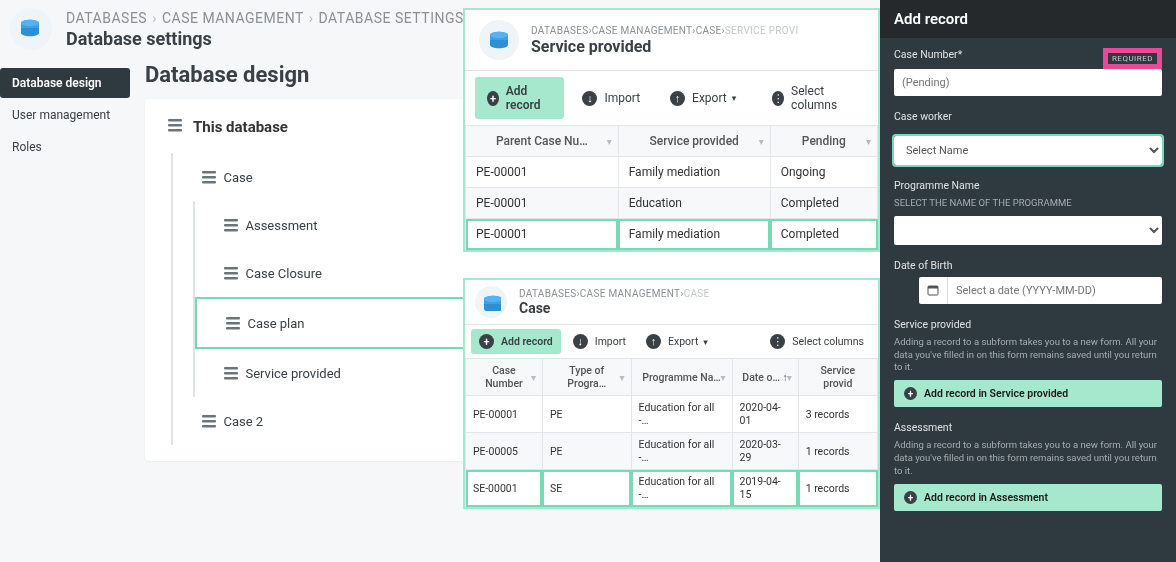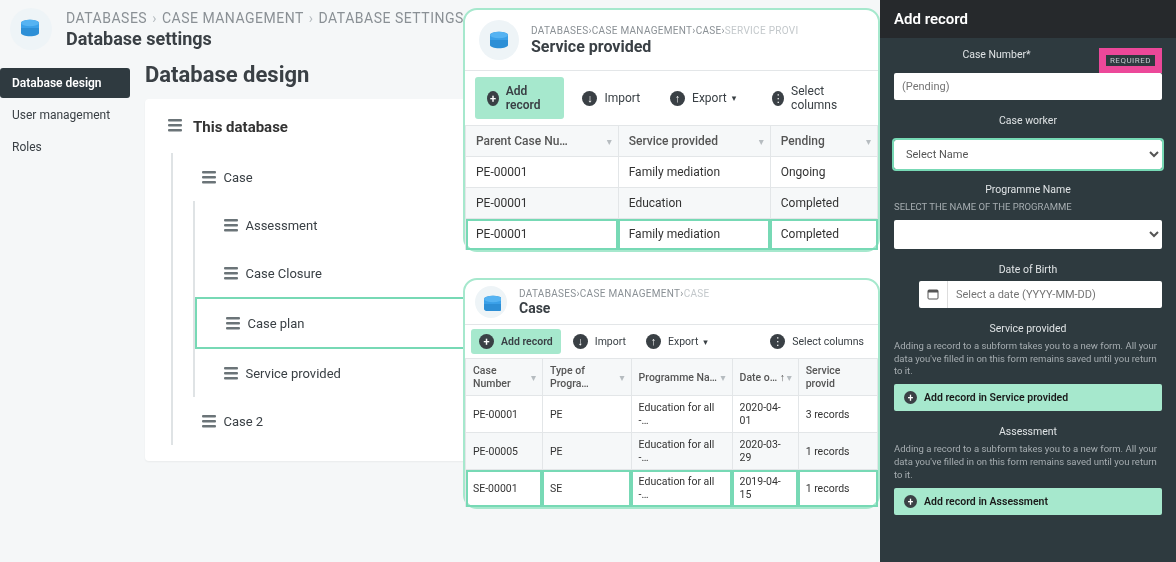"DATABASES›CASE MANAGEMENT›CASE›SERVICE" .float { border-radius: 14px -> 0 }
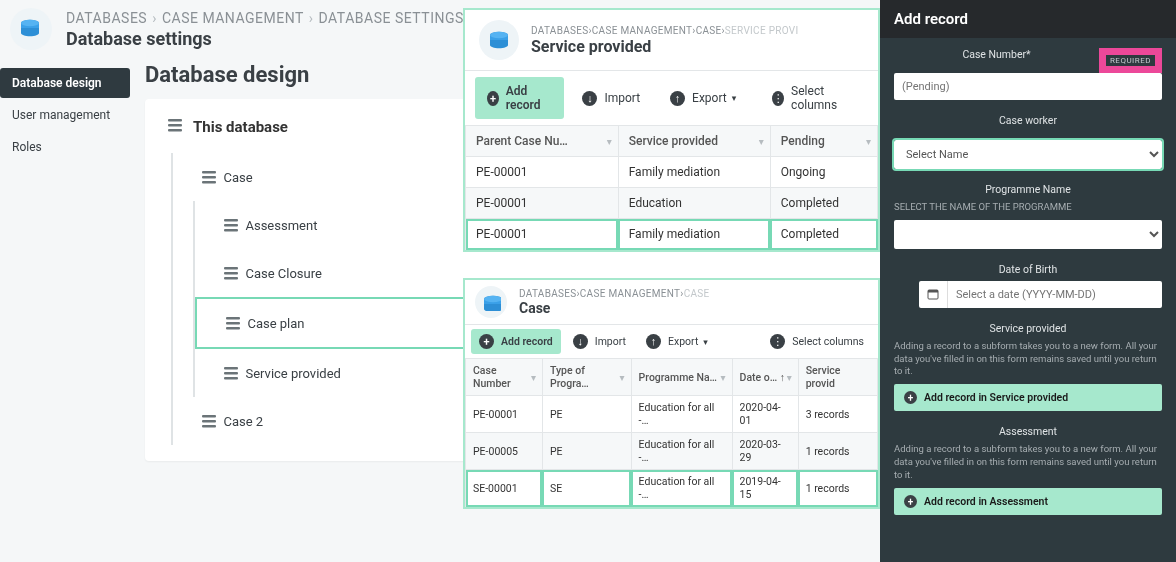"Case Number*" .drawer label { text-align: center -> none }
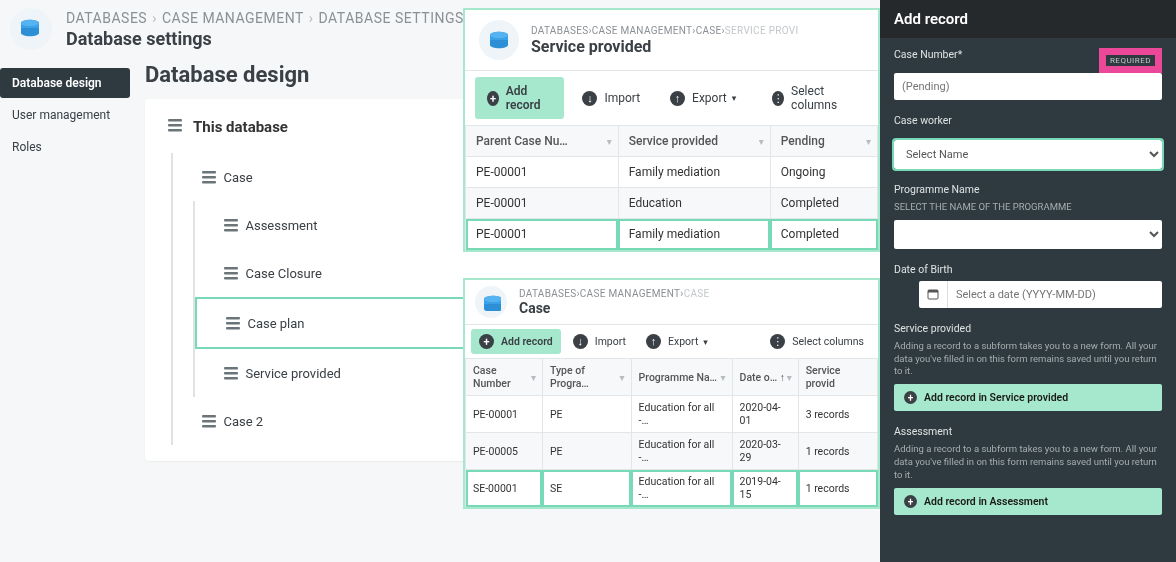"REQUIRED" .drawer .req { border: 7px solid #ec4899 -> 5px solid #ec4899 }
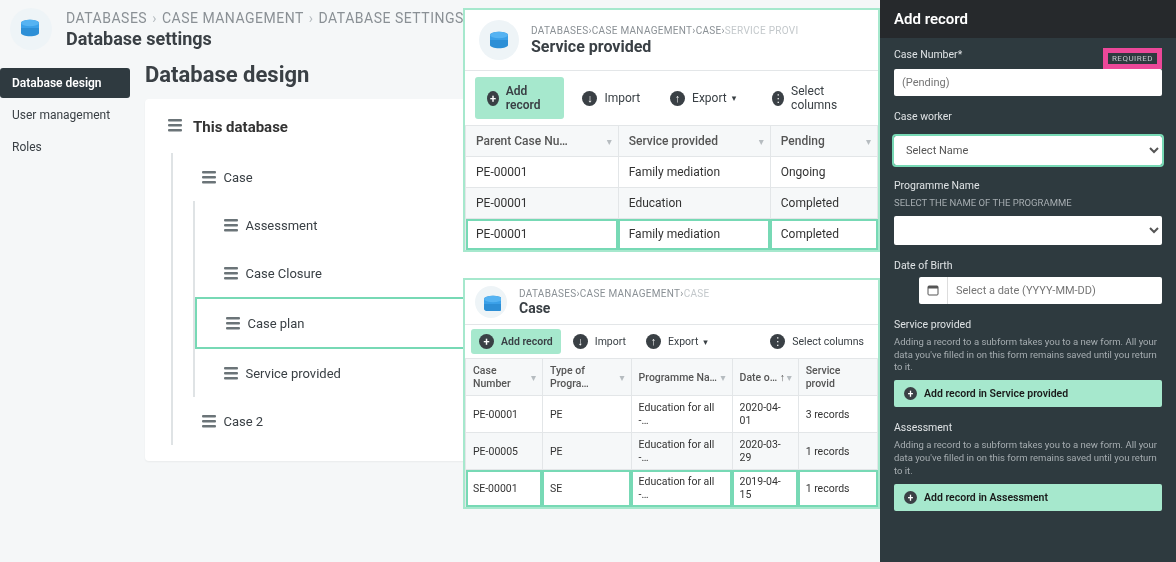"Parent Case Nu…" th { text-align: left -> center }
